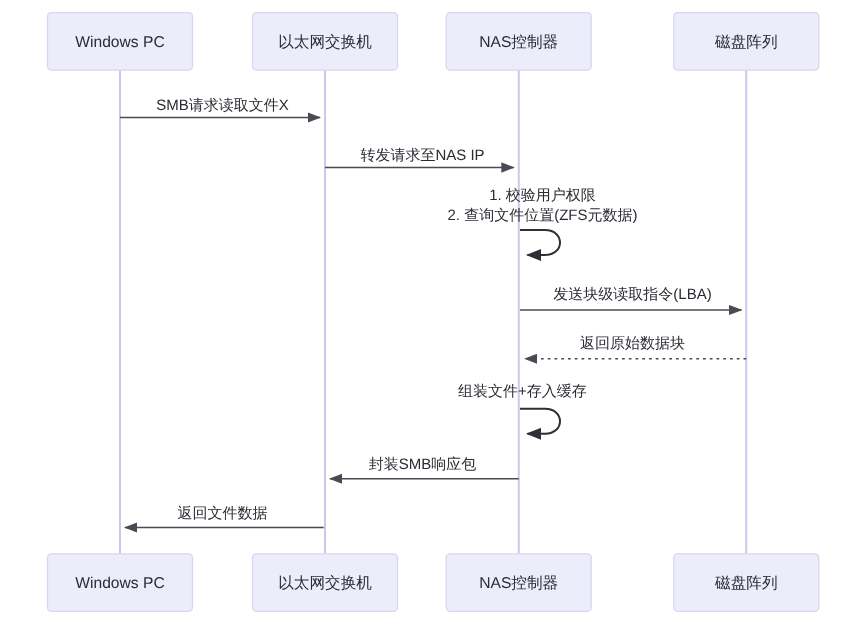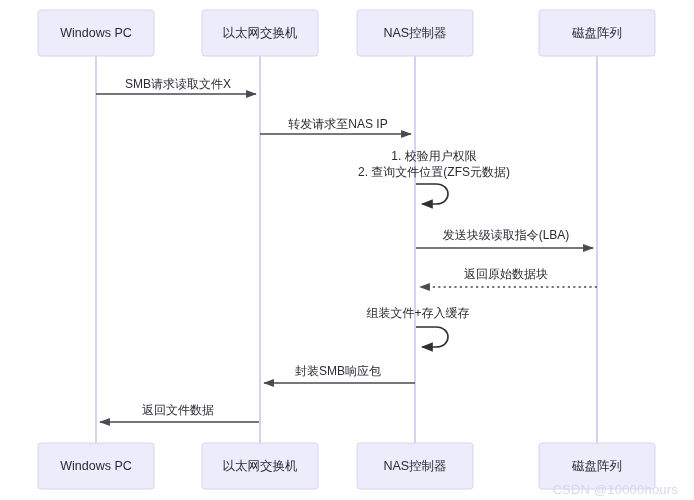"CSDN @10000hours" div.watermark-text { html: <div>CSDN @10000hours</div> -> none }
